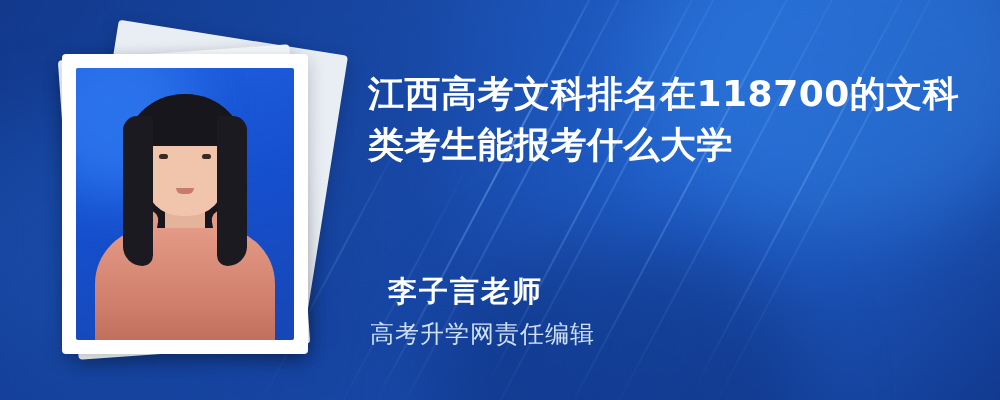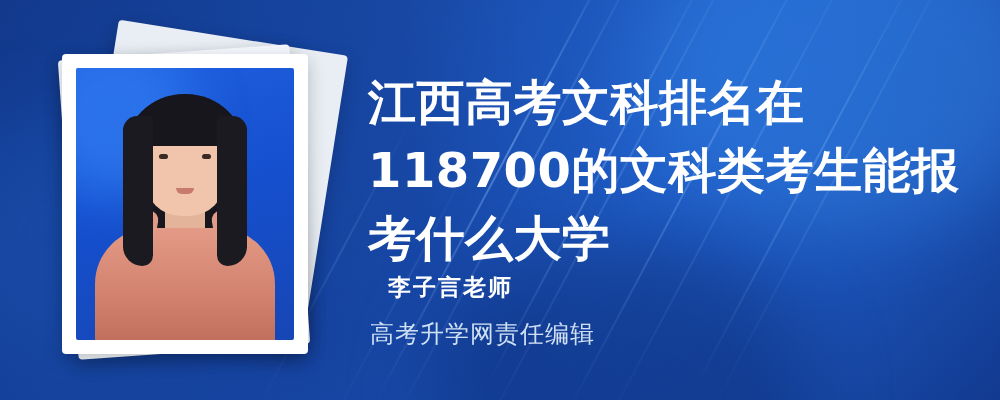"江西高考文科排名在118700的文科类考生能报考什么大学" .headline { font-size: 48px -> 36px }
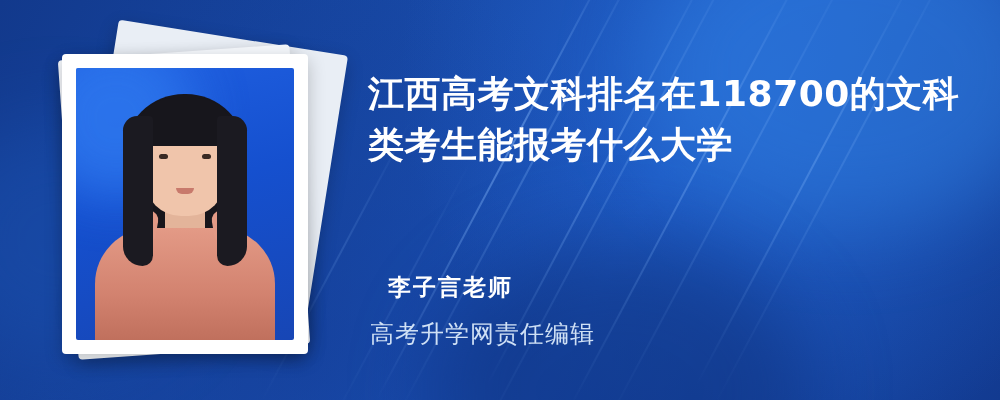"李子言老师" .author { font-size: 23px -> 29px }
